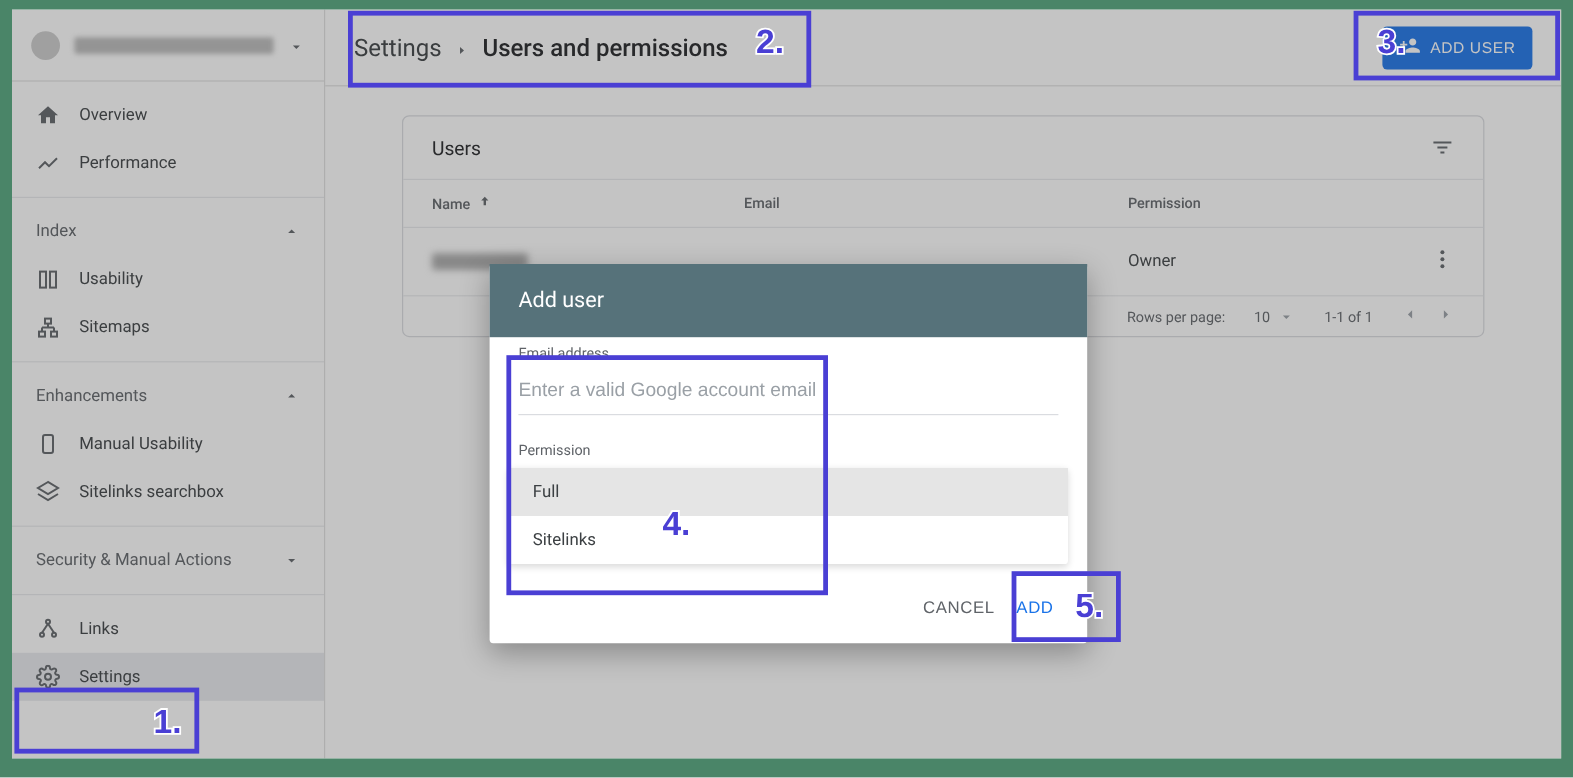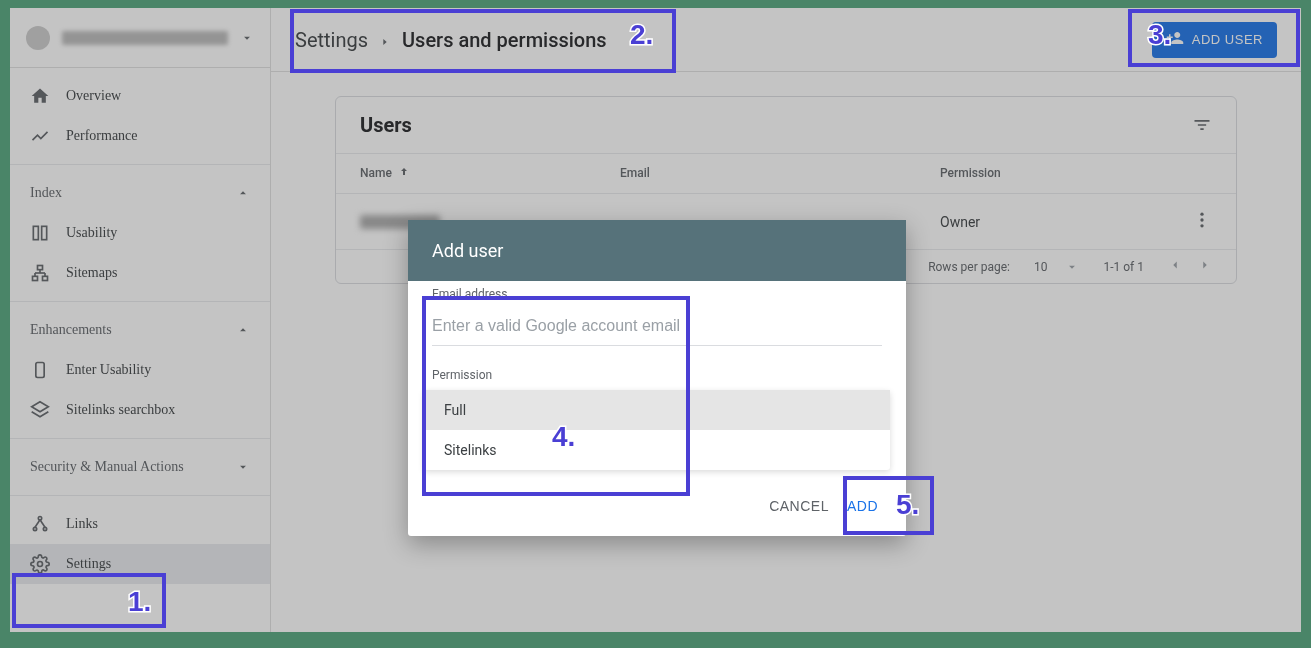"Overview" .sidebar { font-family: Liberation Serif, serif -> none }
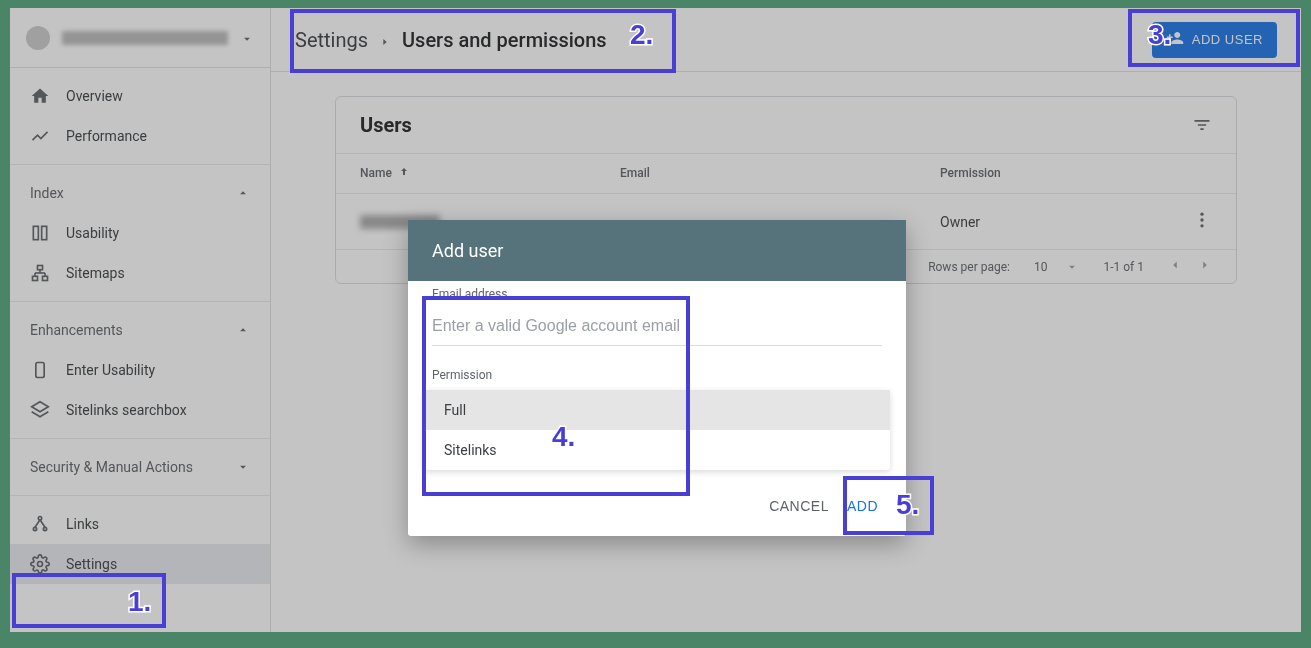"Users" .card-title { font-size: 20px -> 16px; font-weight: bold -> none }
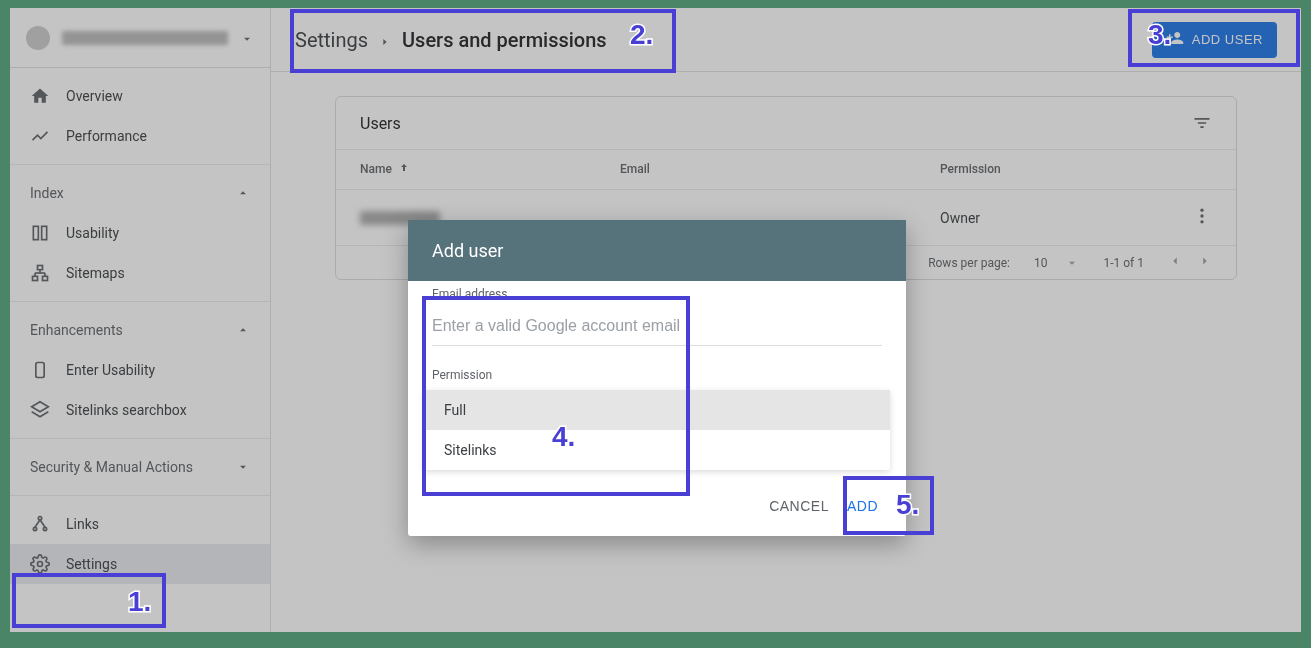"Name" .col-name { align-items: flex-start -> center }
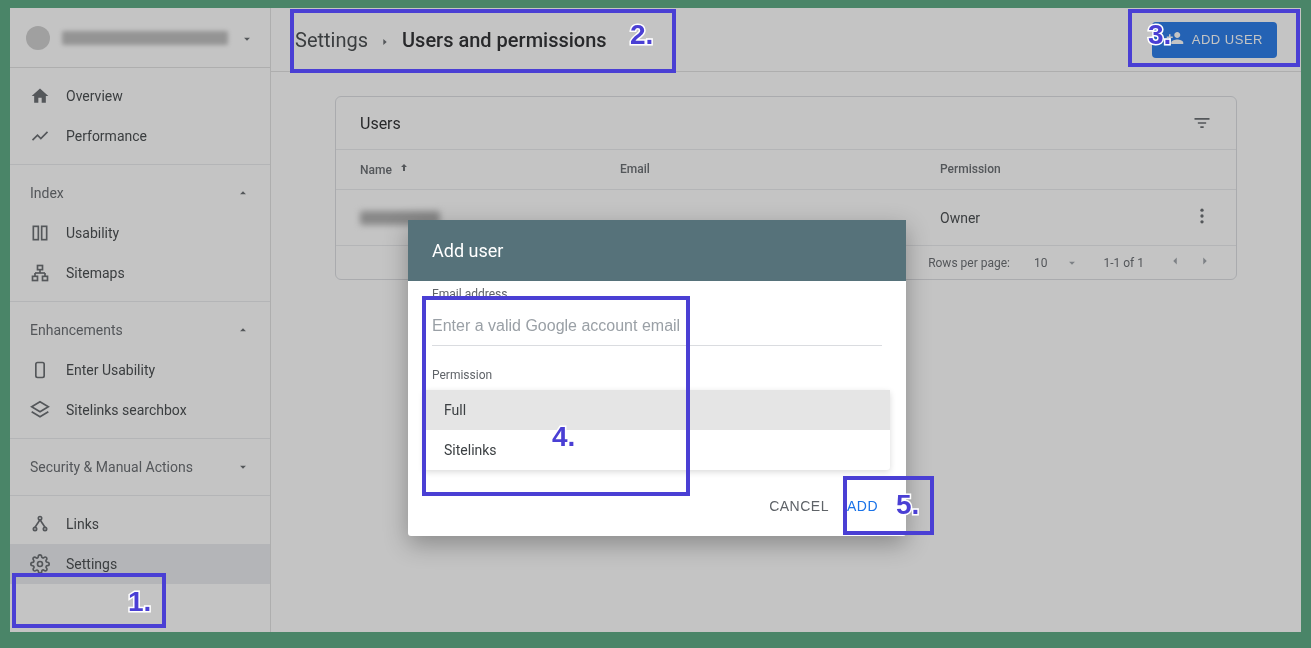"10" .rpp-select { gap: 18px -> 7px }
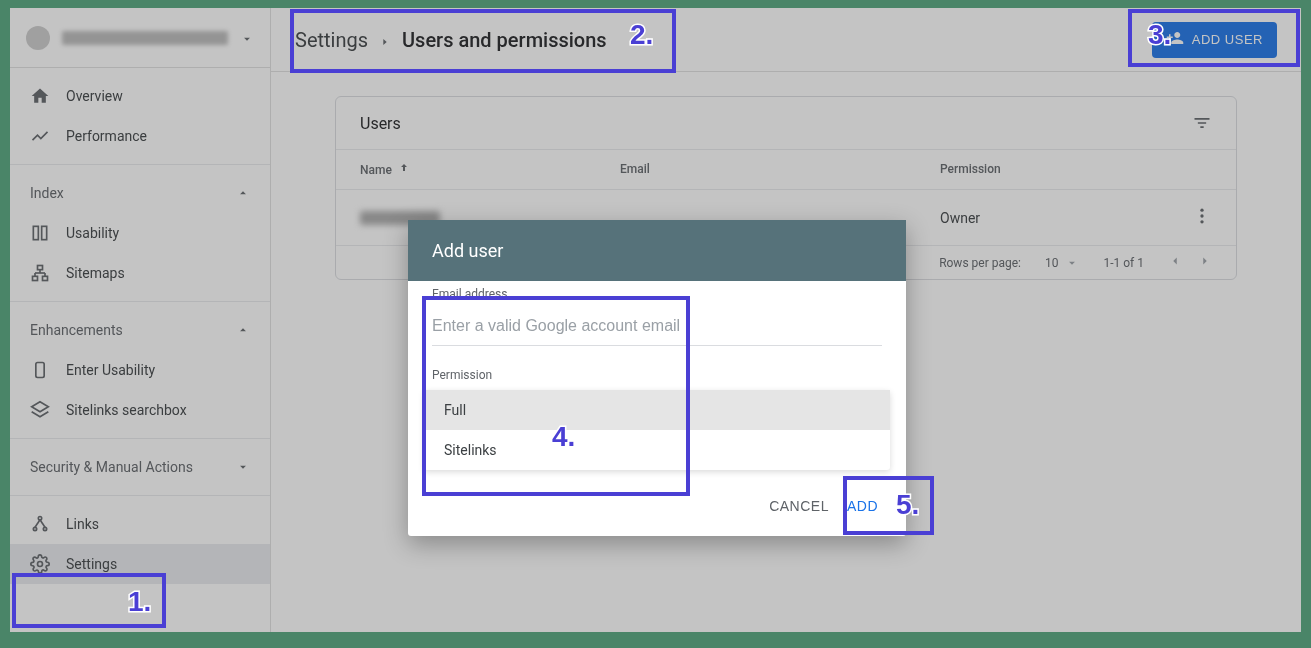"Enter Usability" span { text: Enter -> Manual }
